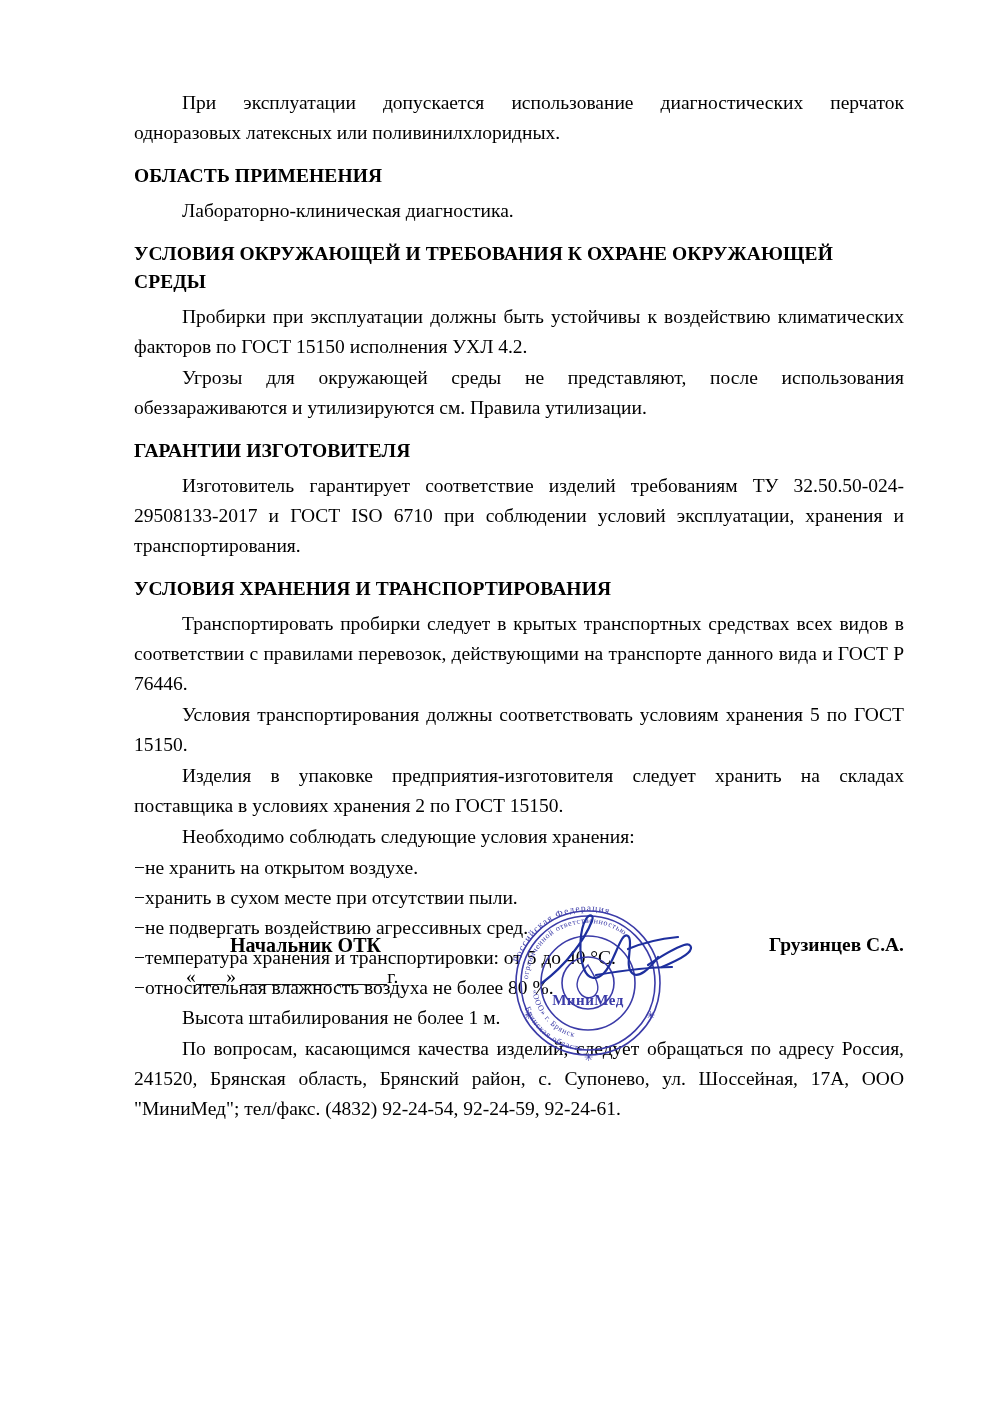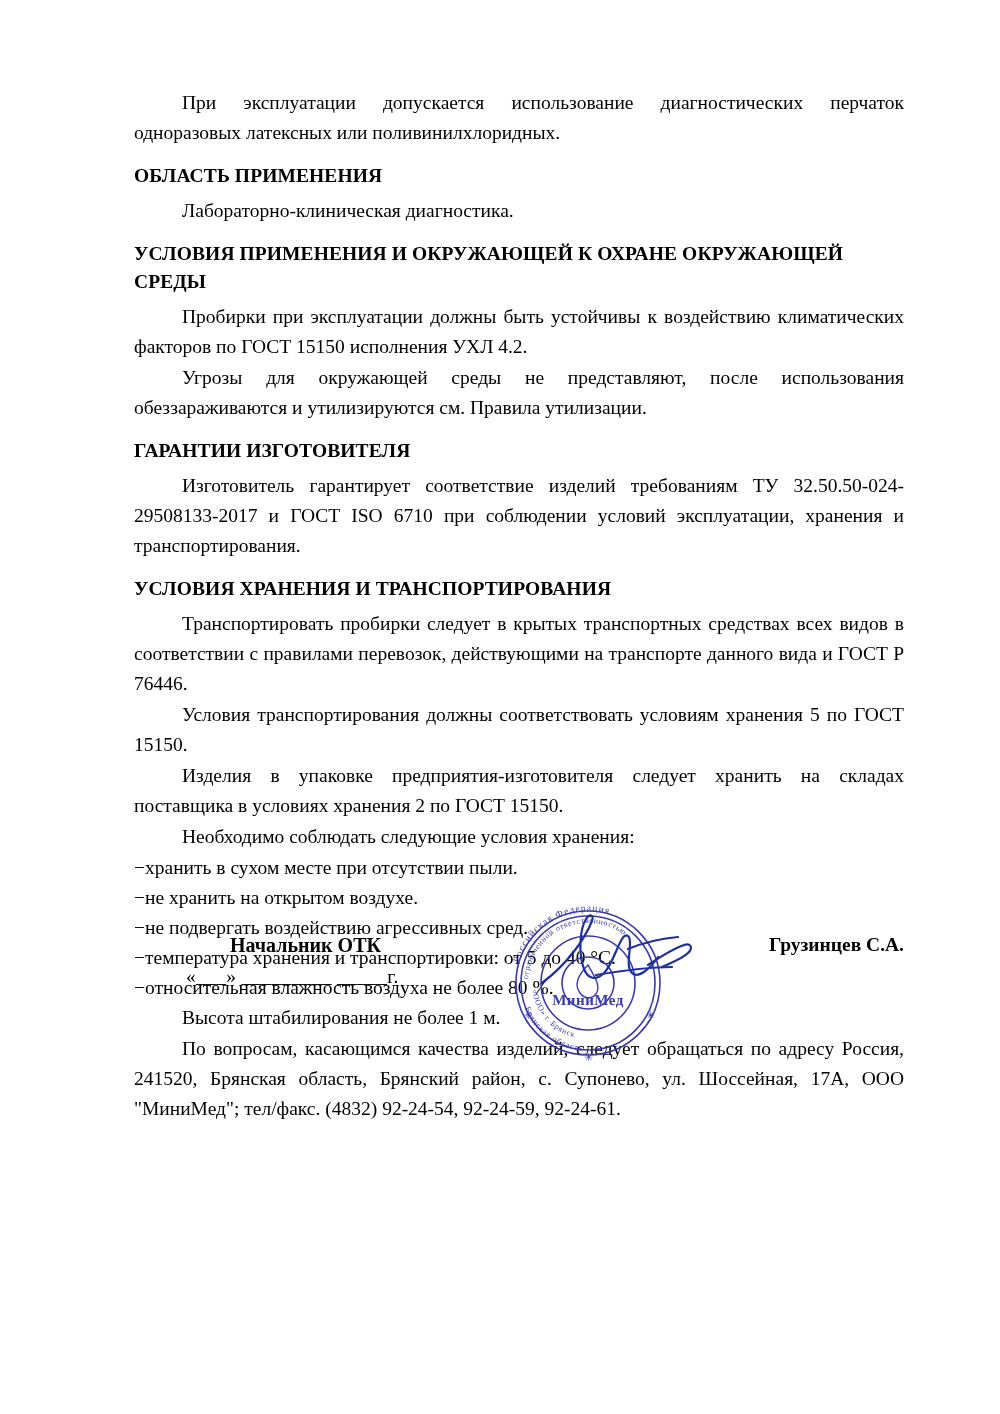"УСЛОВИЯ ПРИМЕНЕНИЯ И ОКРУЖАЮЩЕЙ К" h2 { text: ПРИМЕНЕНИЯ И ОКРУЖАЮЩЕЙ -> ОКРУЖАЮЩЕЙ И ТРЕБОВАНИЯ }
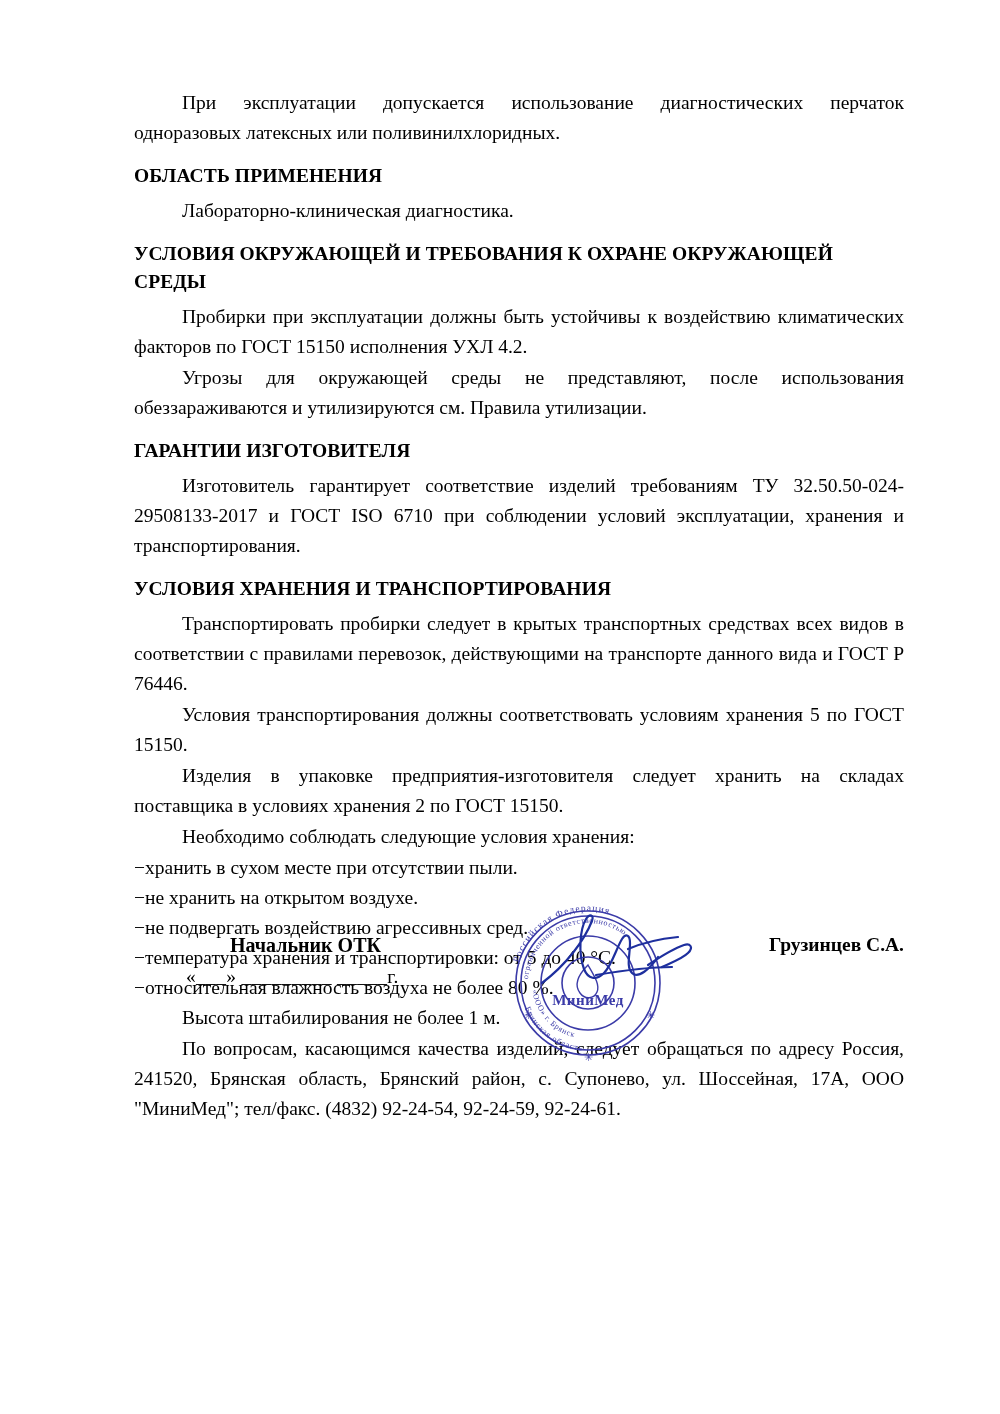"−хранить в сухом месте при" p.dash-item { order: before "−не хранить на открытом воздухе." -> after "−не хранить на открытом воздухе." }
